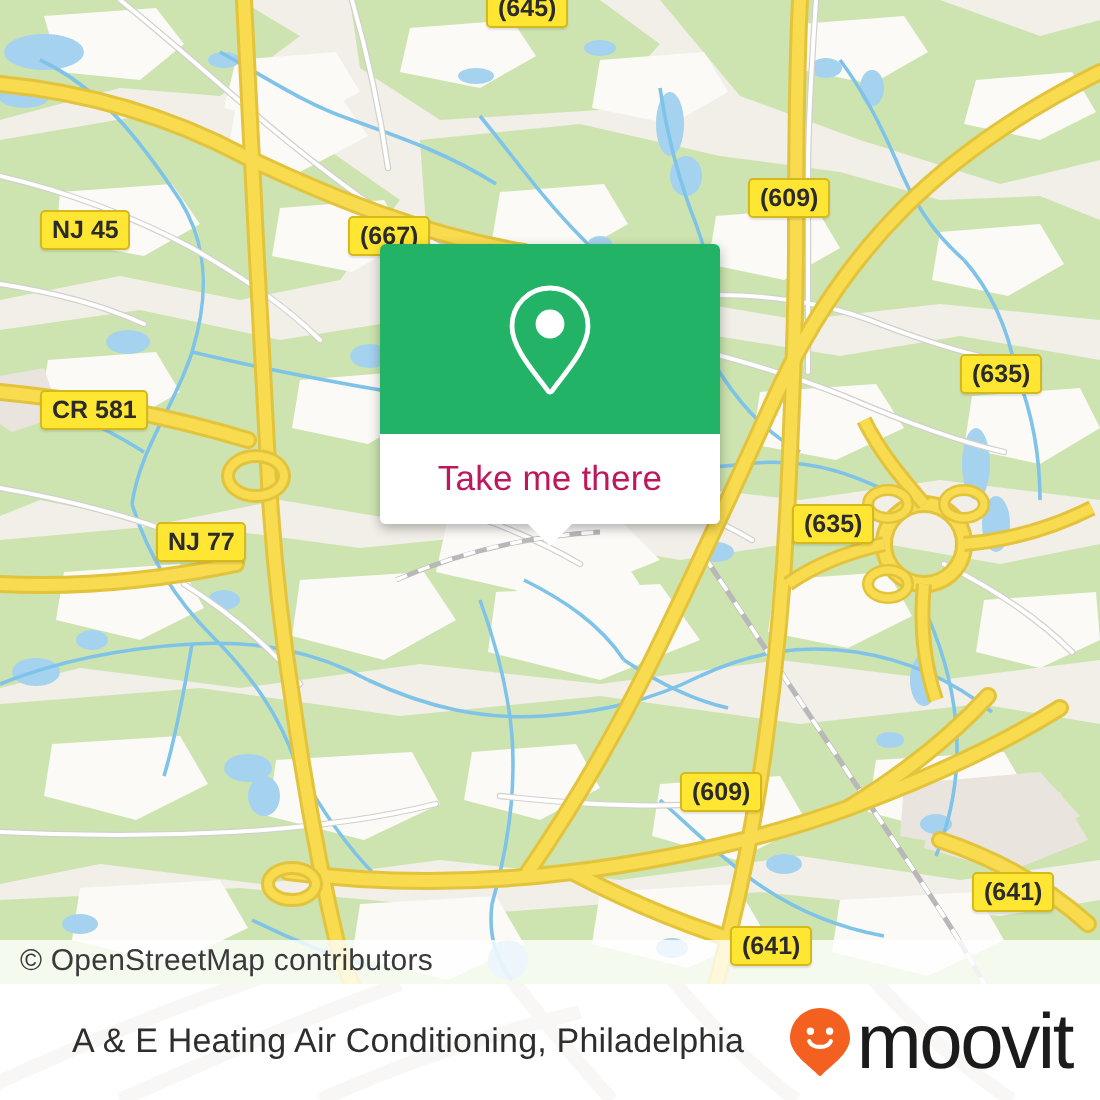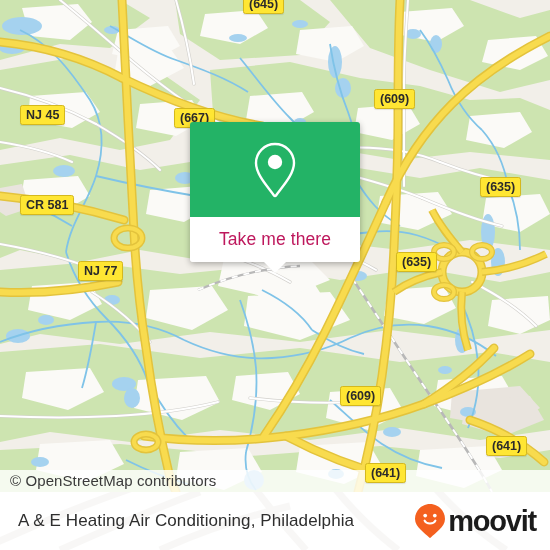"A & E Heating Air" .footer-title { margin-left: none -> 18px }
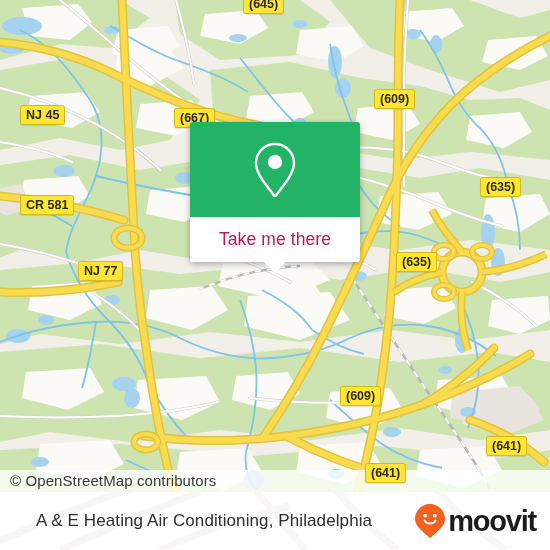"moovit" .brand-word { font-size: 29px -> 39px; font-weight: bold -> normal }
